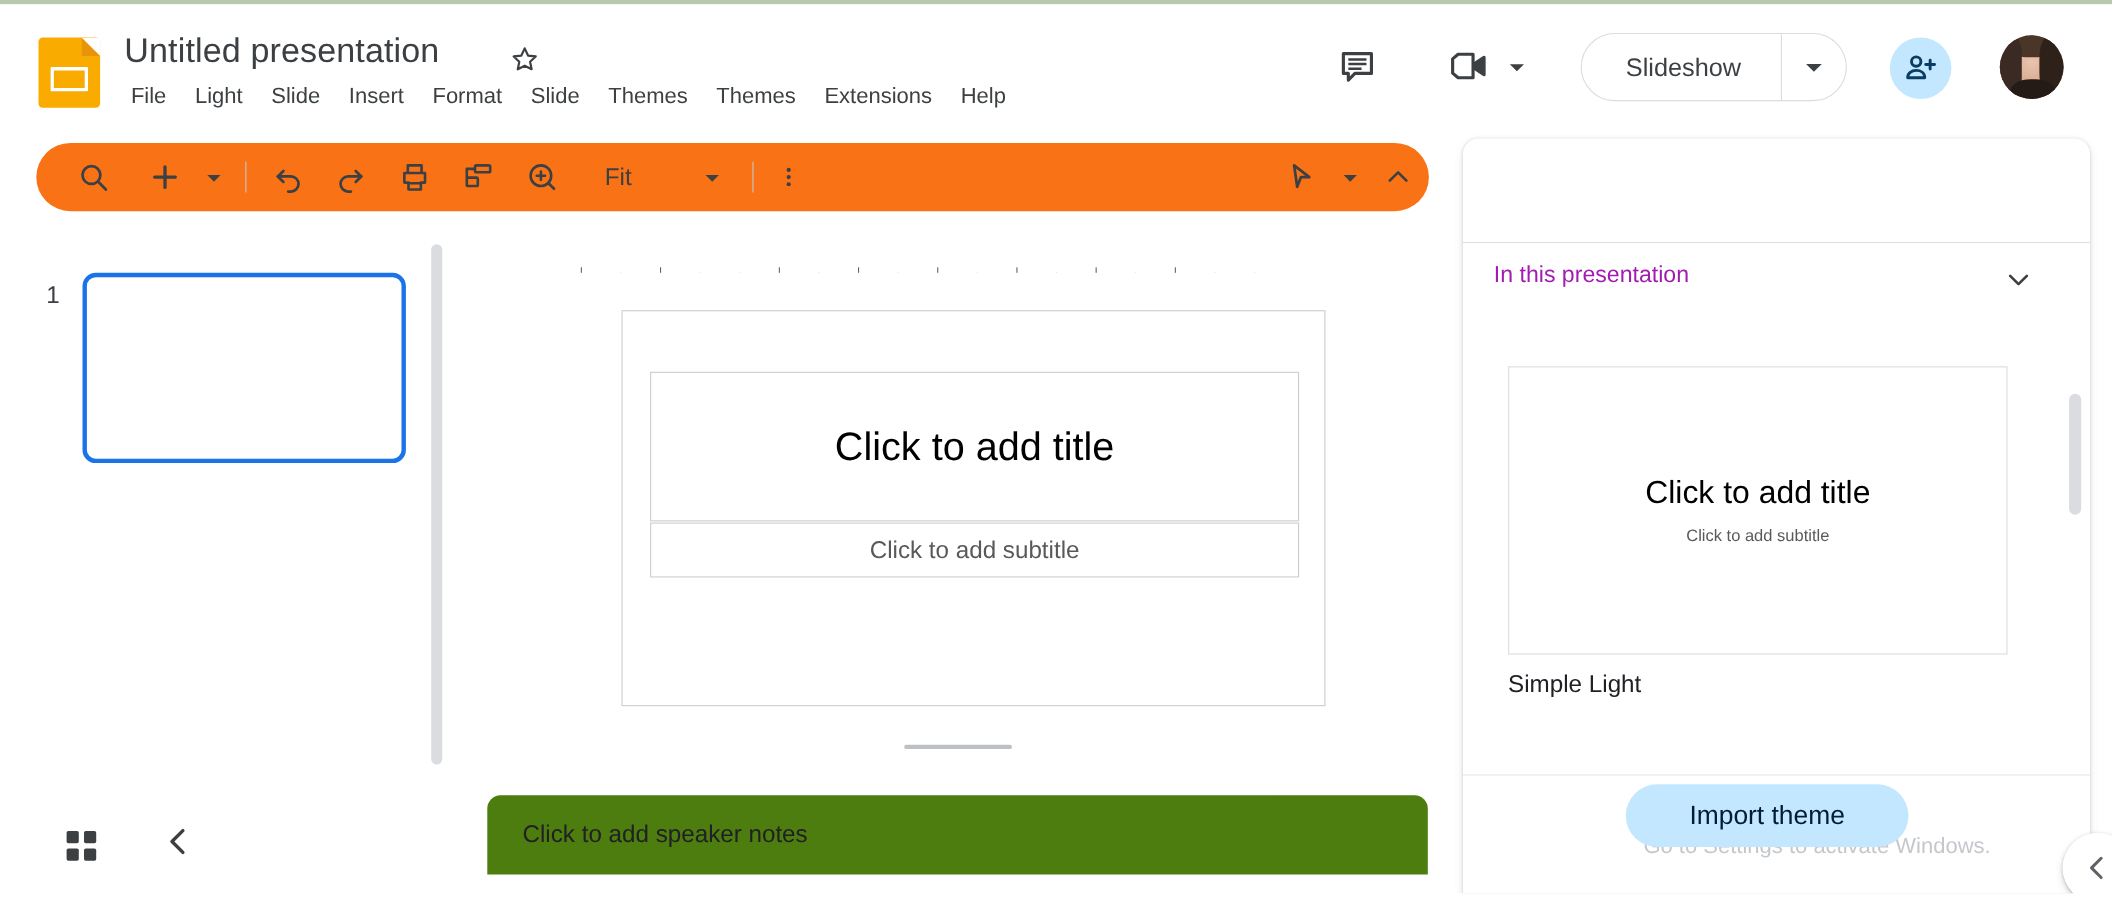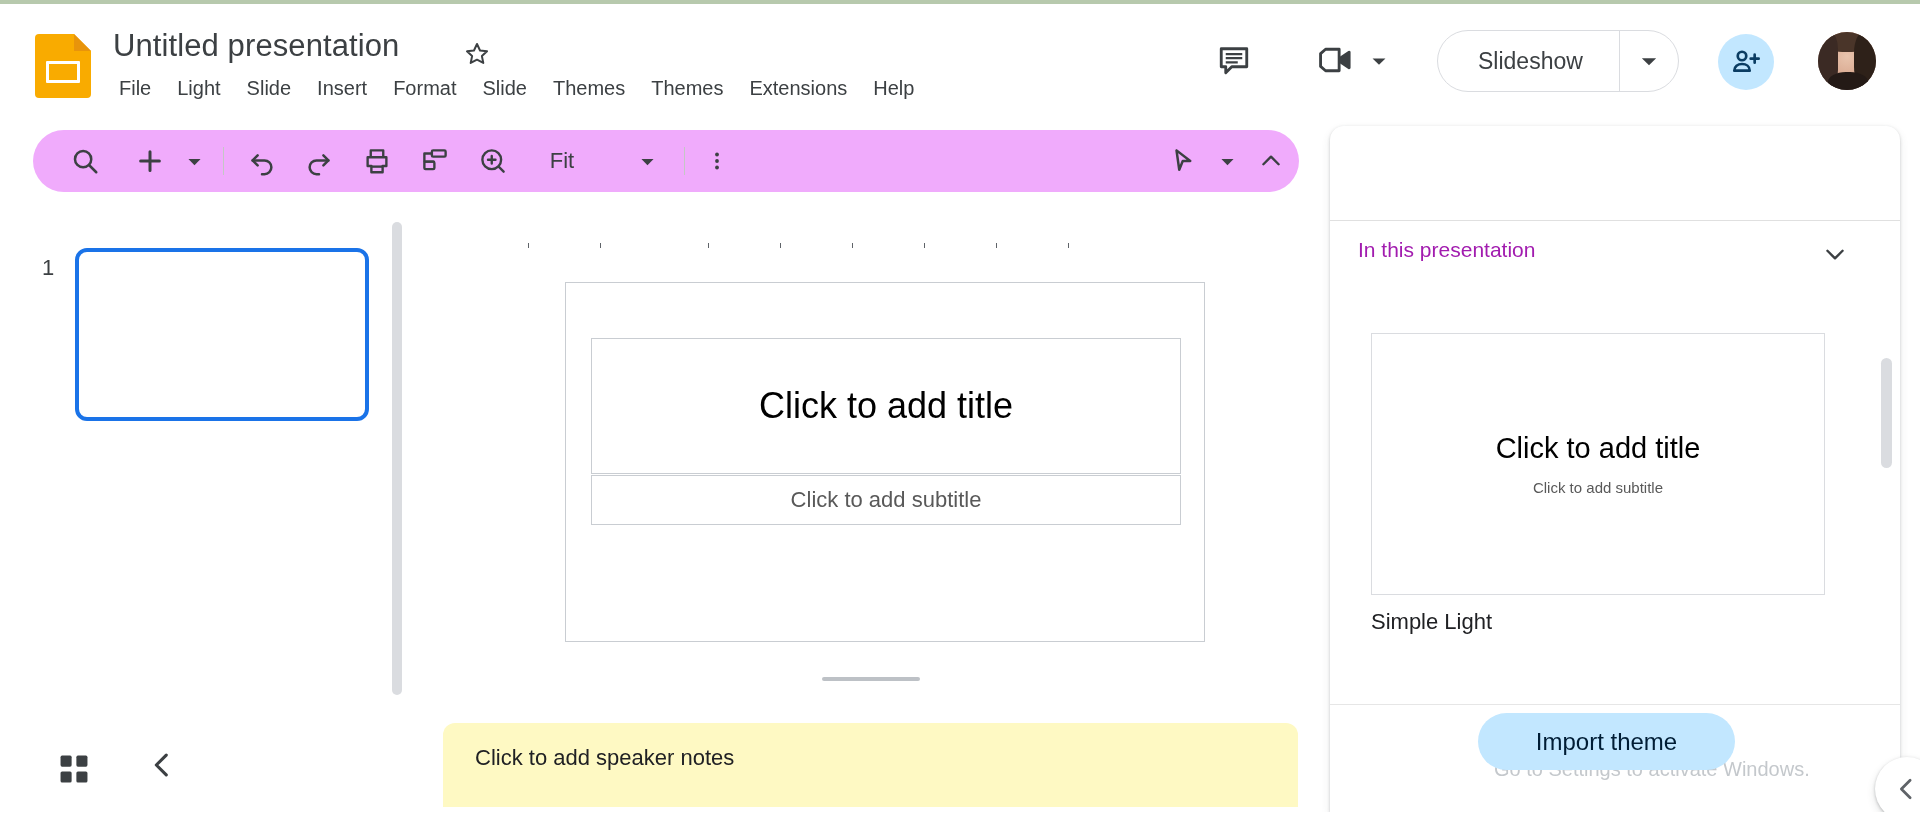"Fit" .toolbar { background: #f0abfc -> #f97316 }
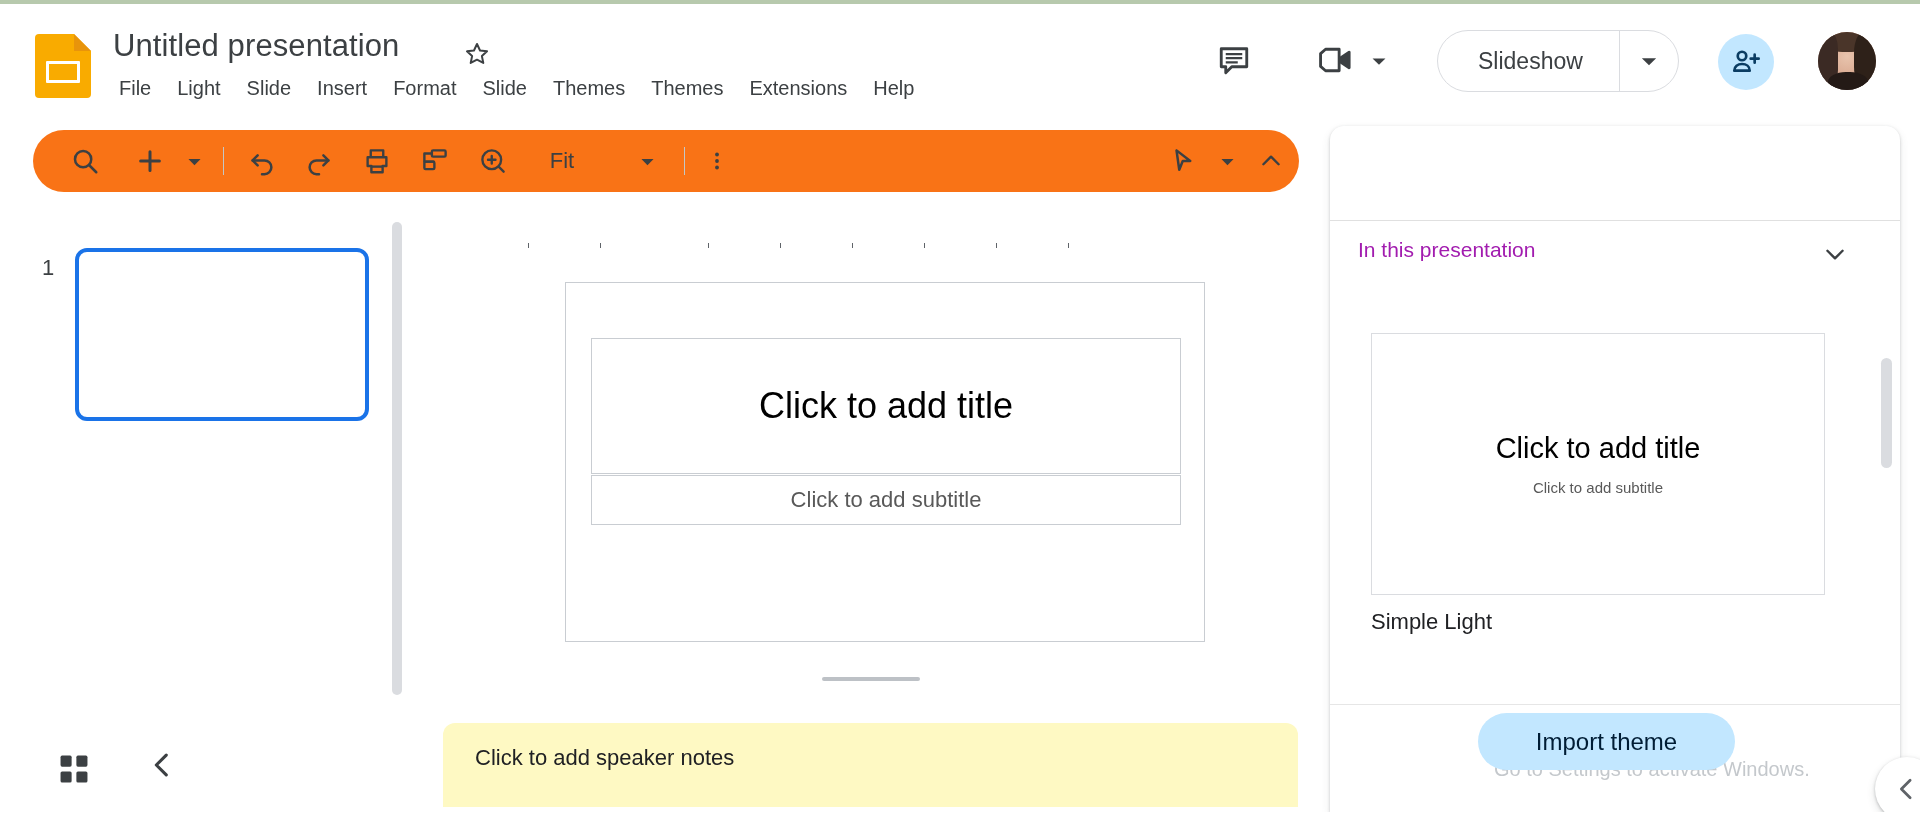"Click to add speaker notes" .notes { background: #fef9c3 -> #4d7c0f; height: 84px -> 72px }
